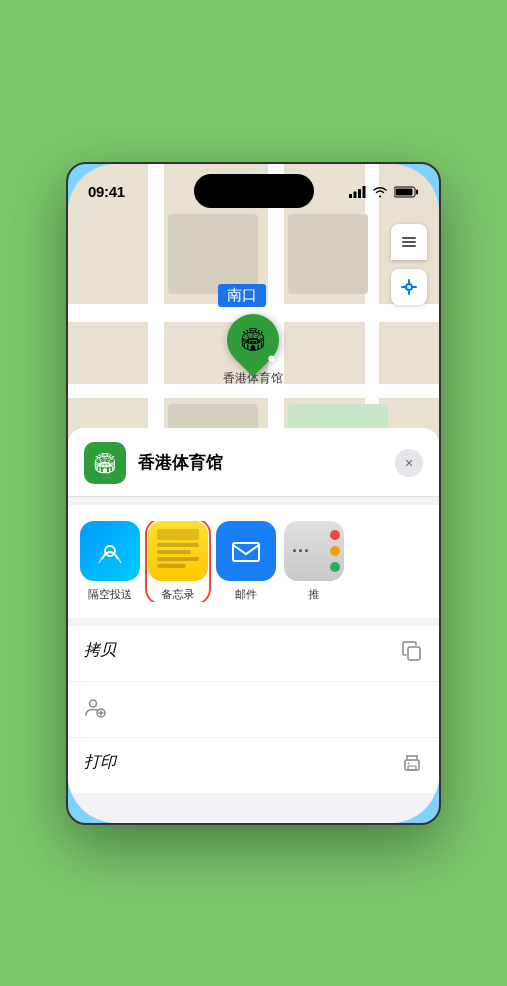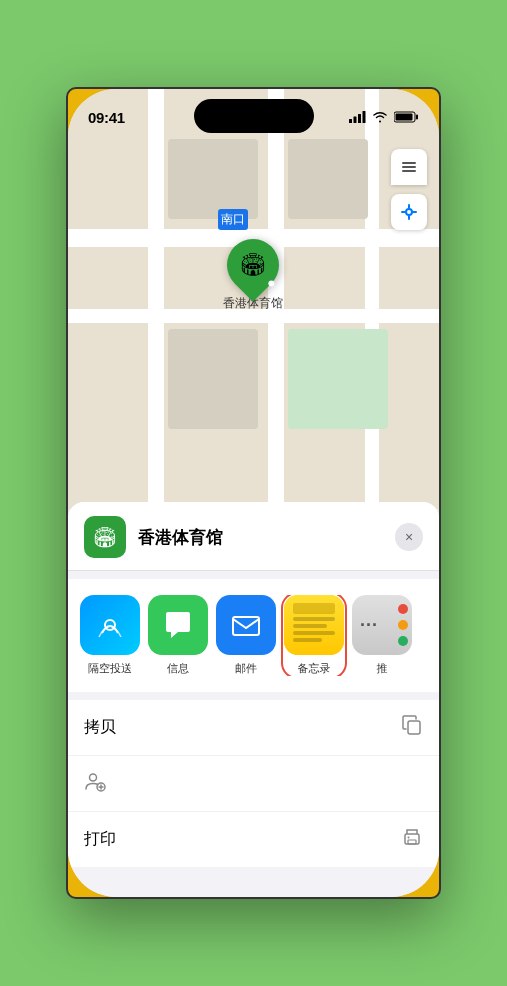"09:41" .phone-frame { background: #eab308 -> #7dd3fc; border-radius: 10px -> 20px; height: 812px -> 663px }
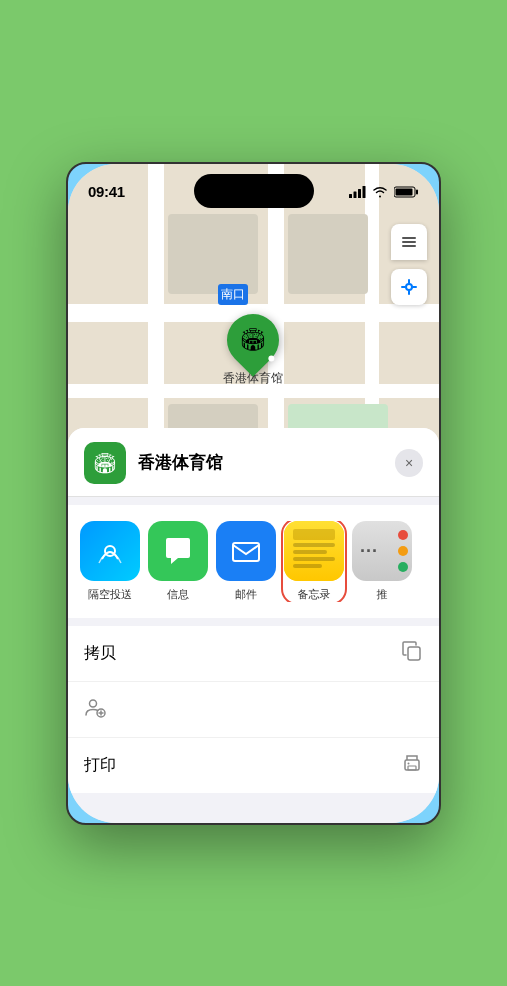"南口" .map-label { font-size: 12px -> 15px; padding: 2px 3px -> 2px 9px }
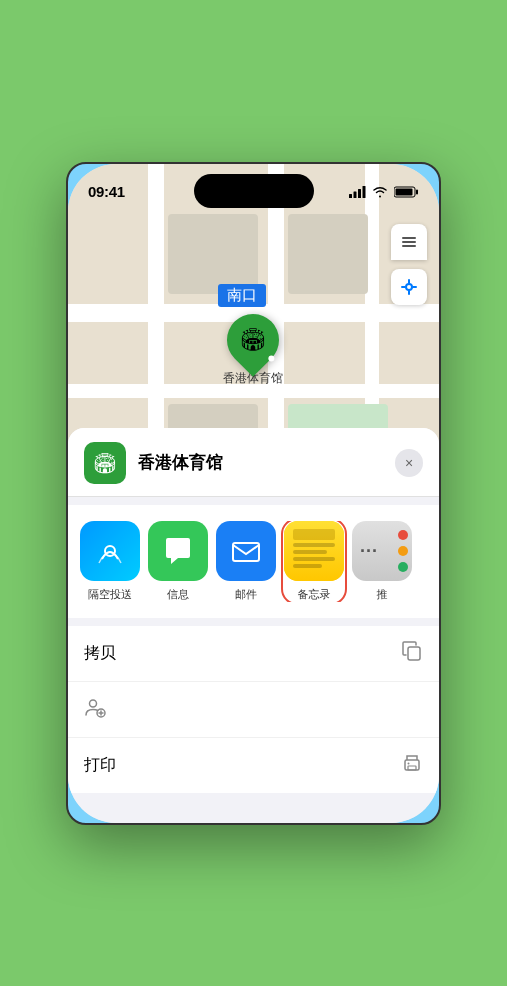"信息" div.share-item { html: <div> <div> <svg> <path></path> </svg> </div> <span>信息</span> </div> -> none }
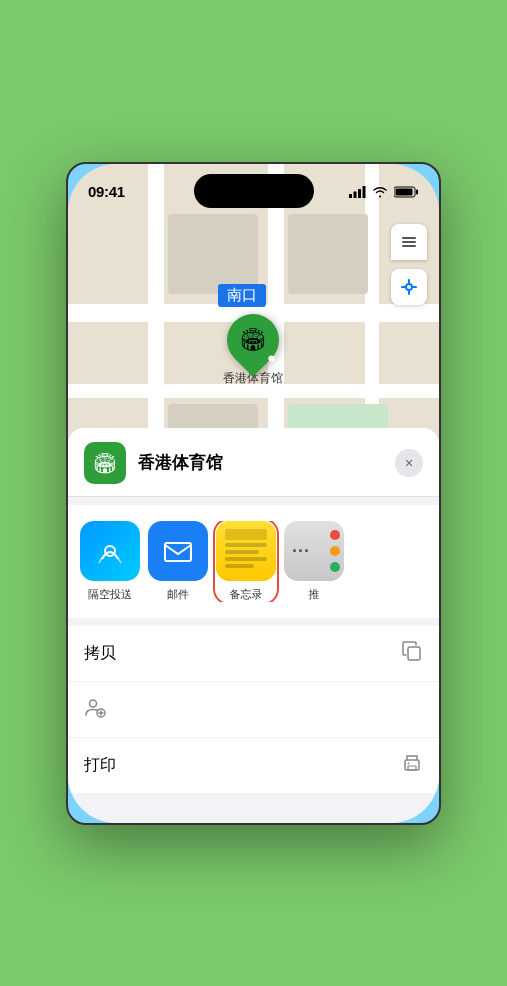"邮件" div.share-item { order: before "备忘录" -> after "备忘录" }
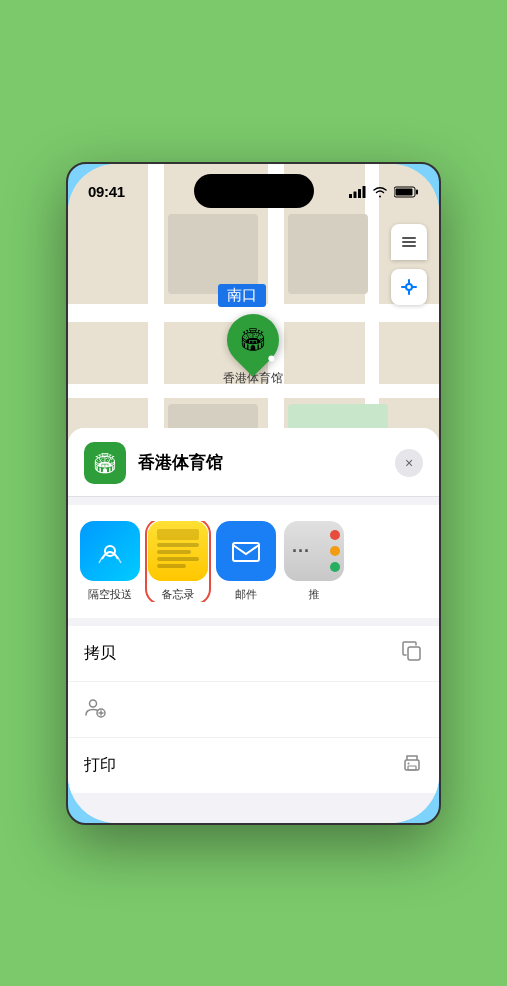"拷贝" .action-item { align-items: center -> flex-start; font-style: none -> italic }
